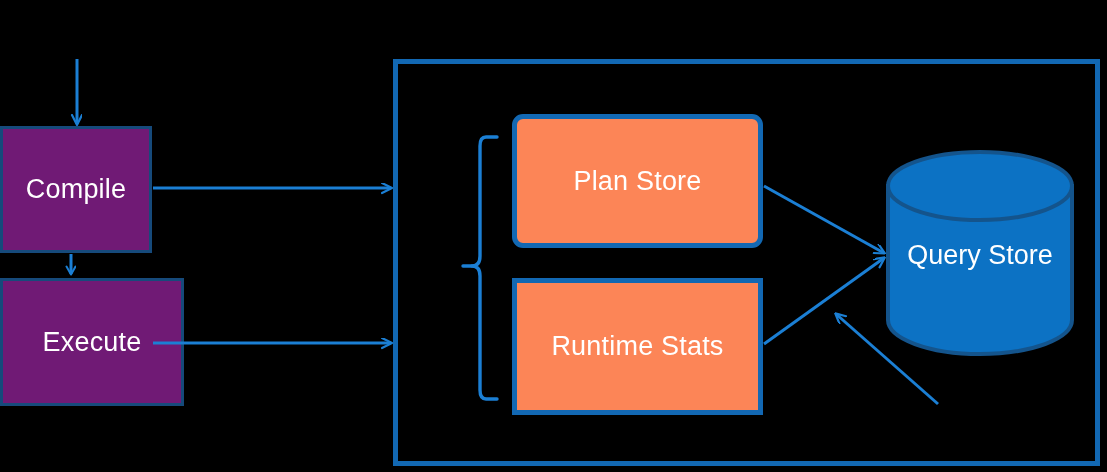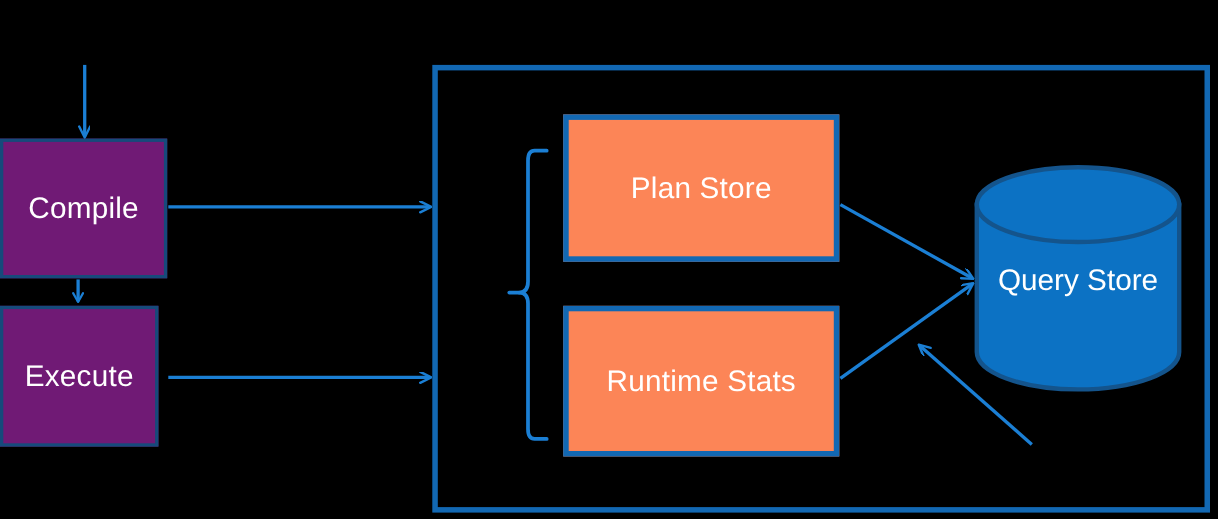"Plan Store" div.node-box { border-radius: none -> 11px; top: 104px -> 114px }
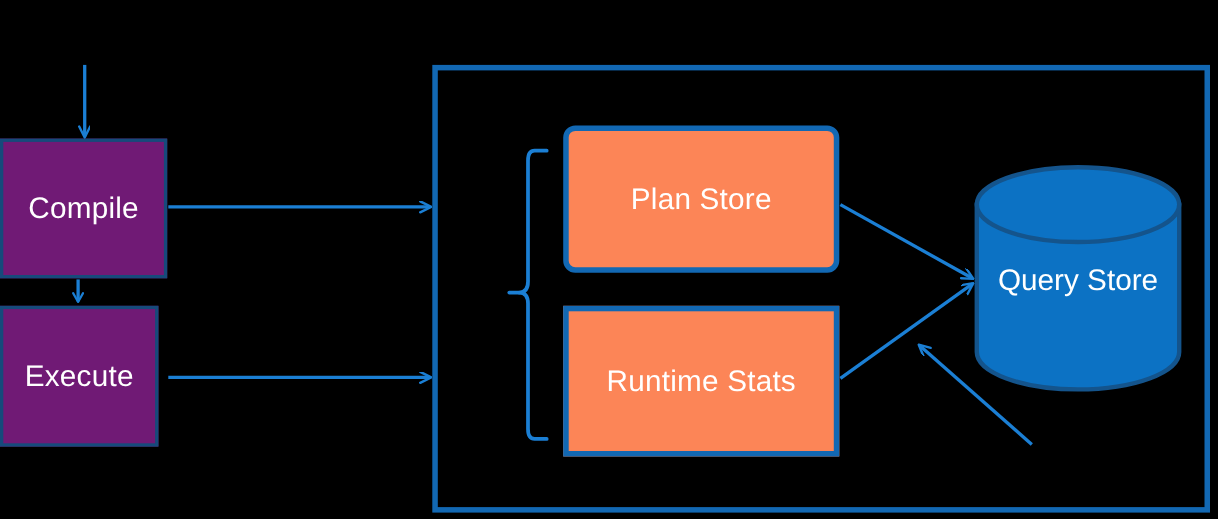"Execute" div.node-box { width: 144px -> 184px }
